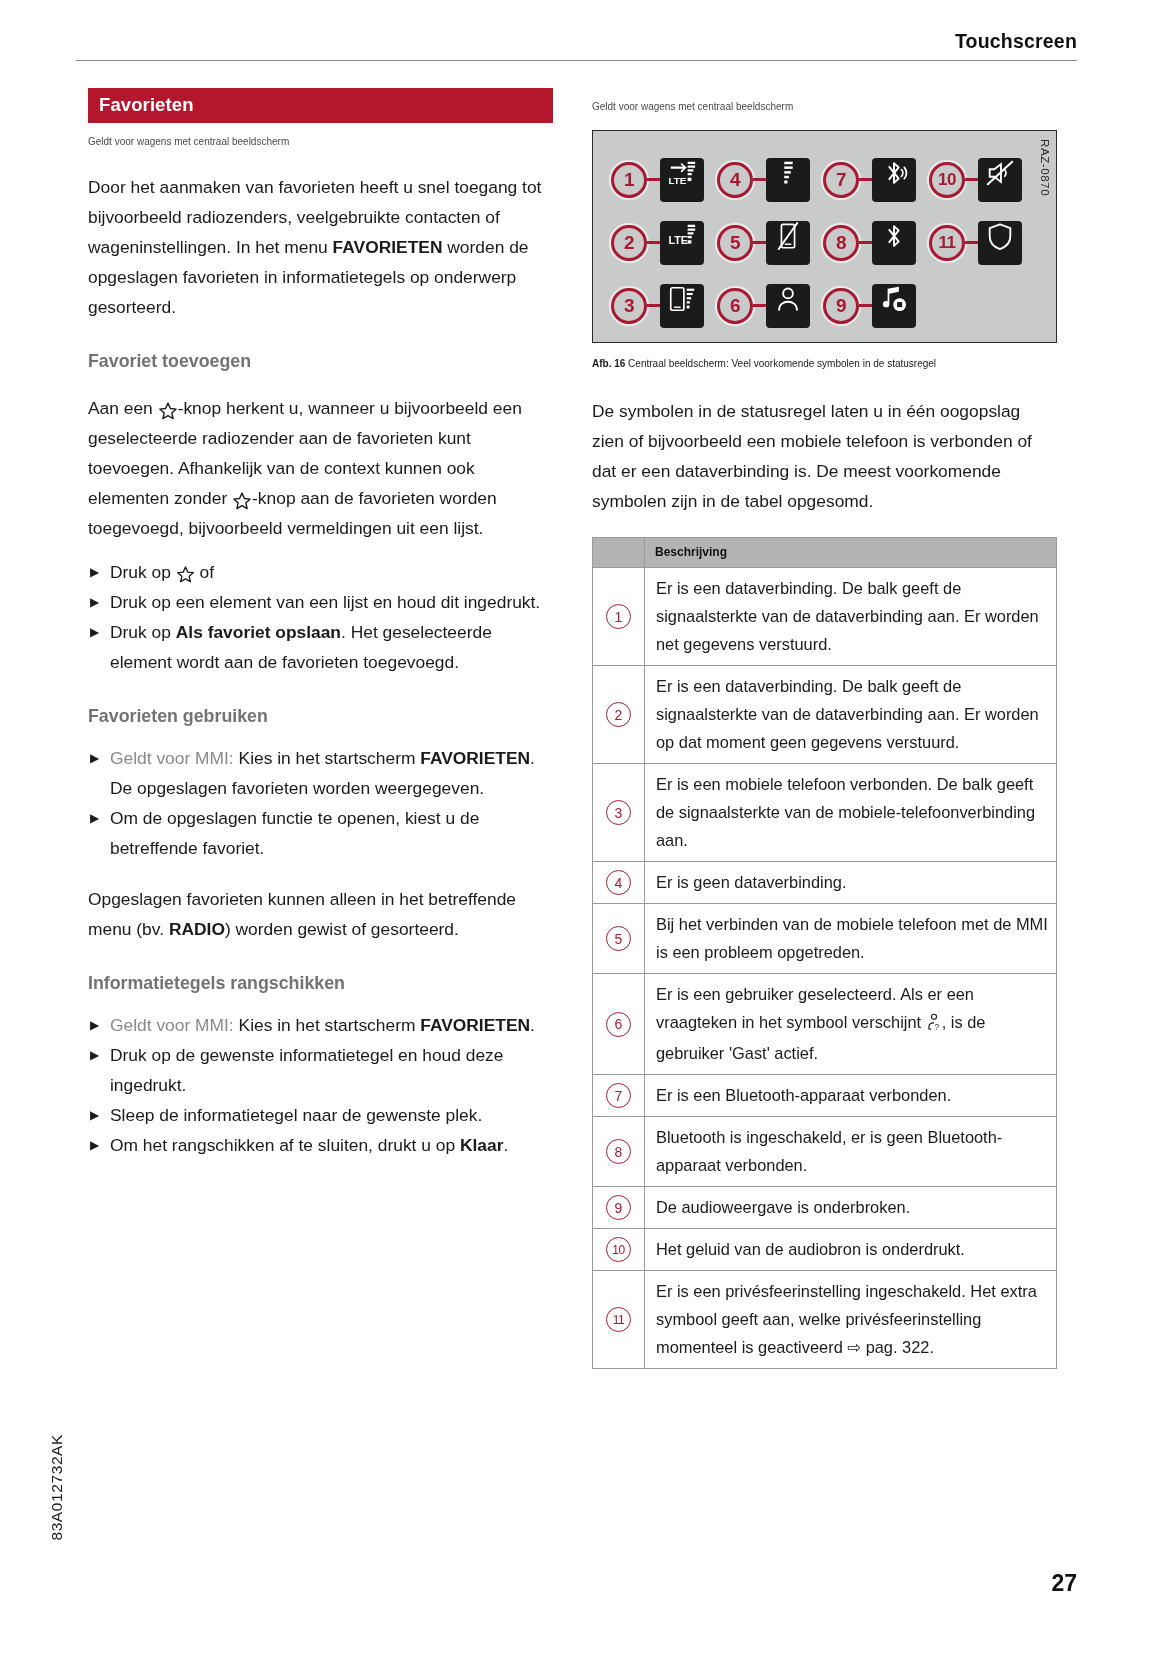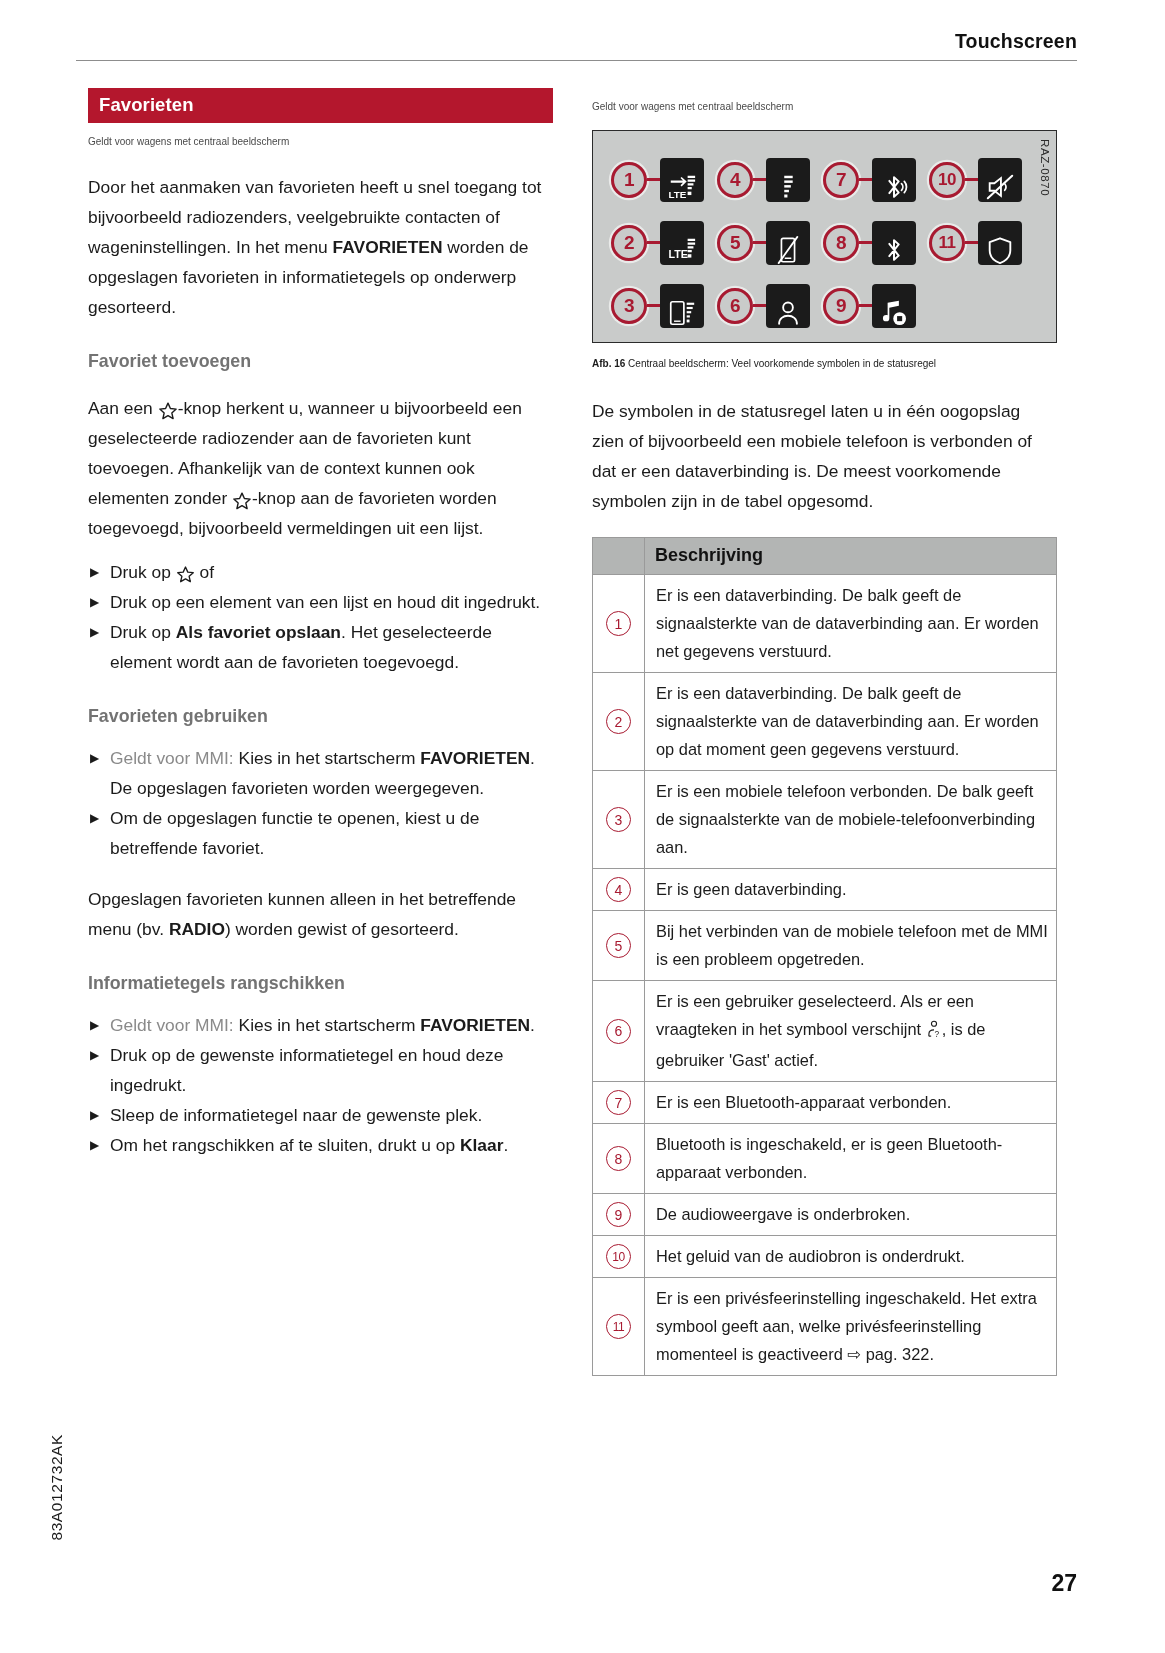"LTE" .tile { align-items: flex-end -> flex-start }
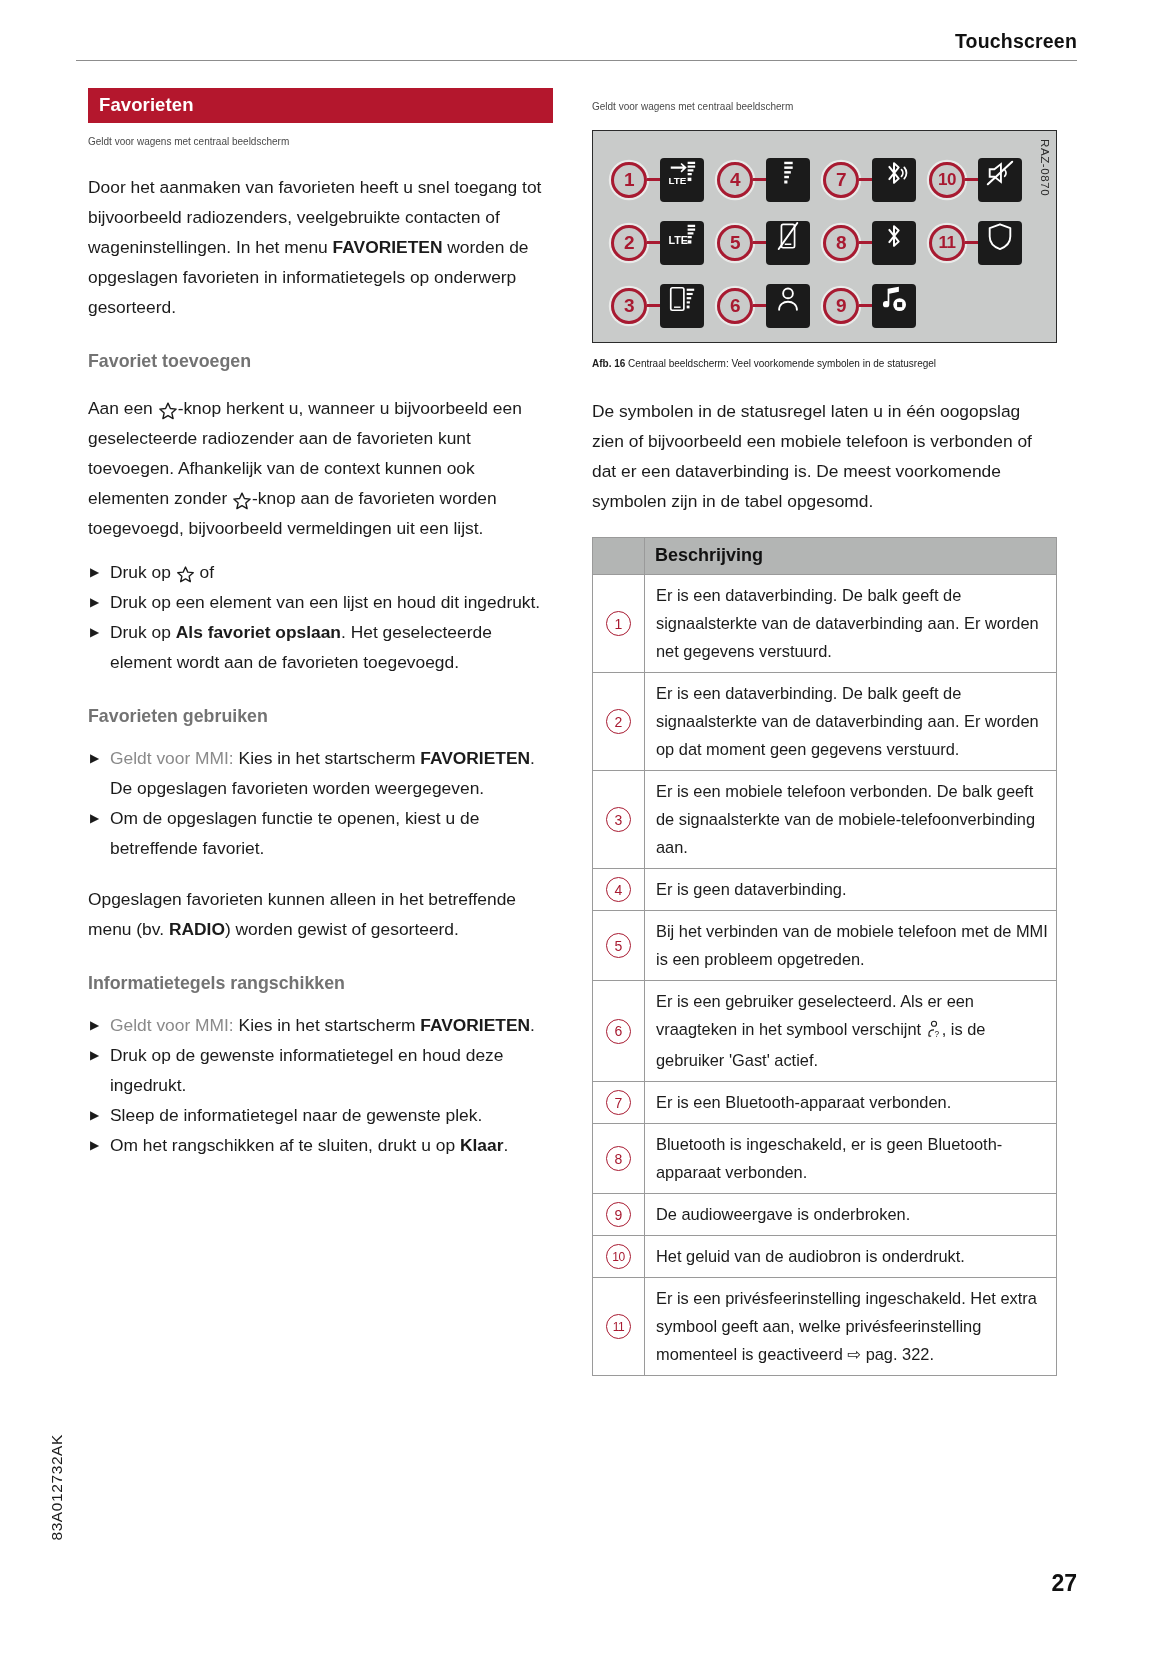"Beschrijving" table.symtab thead th { font-size: 18px -> 12px }
